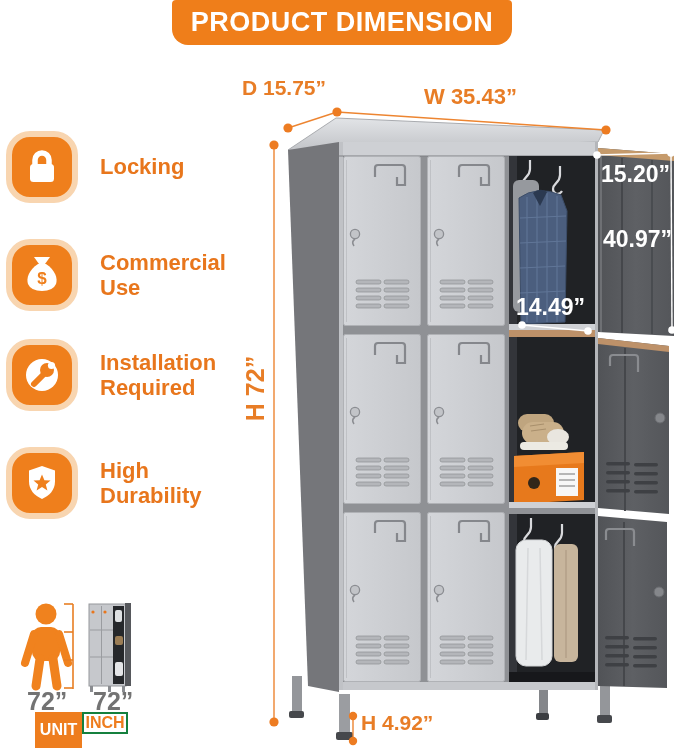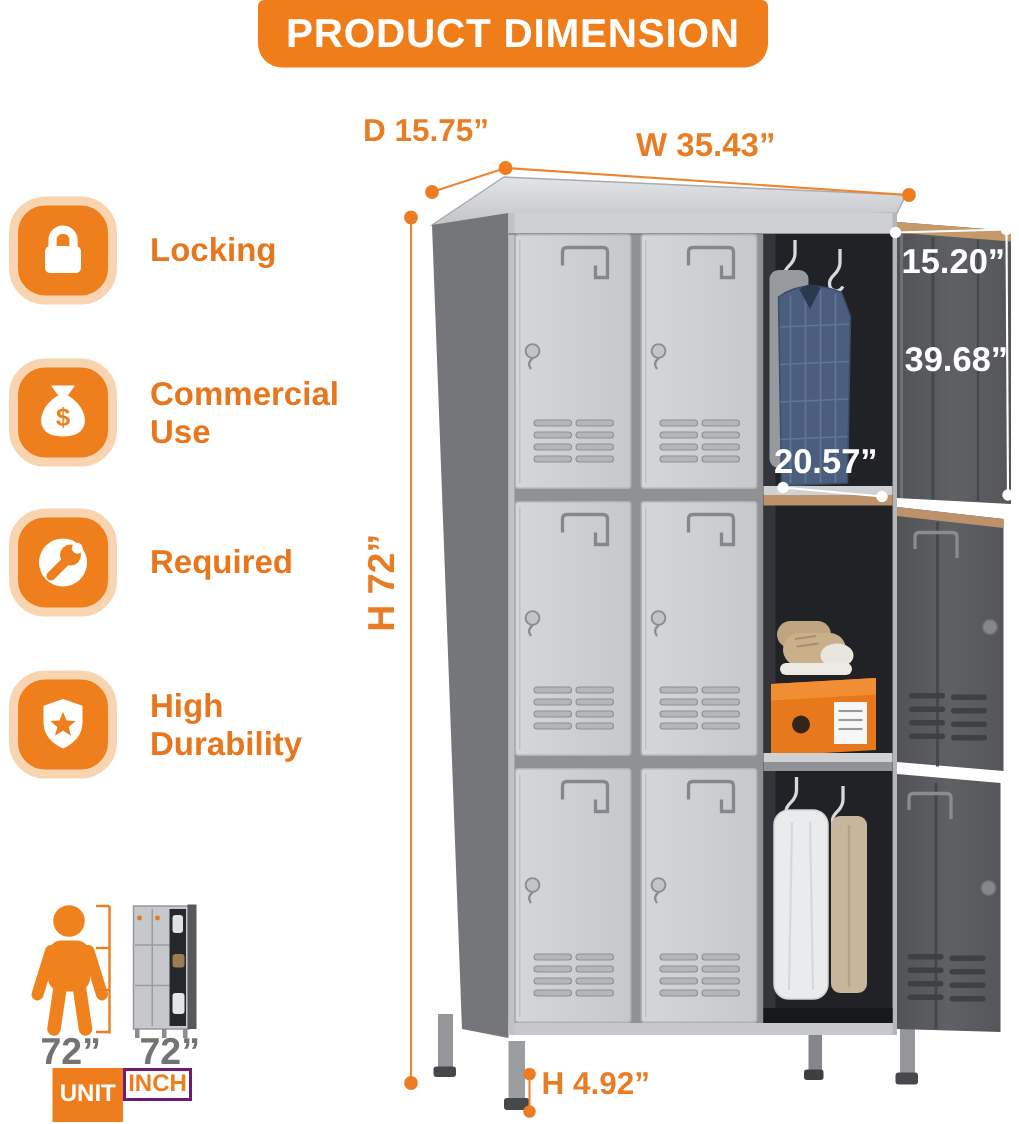"39.68”" span.dimw { text: 39.68 -> 40.97 }
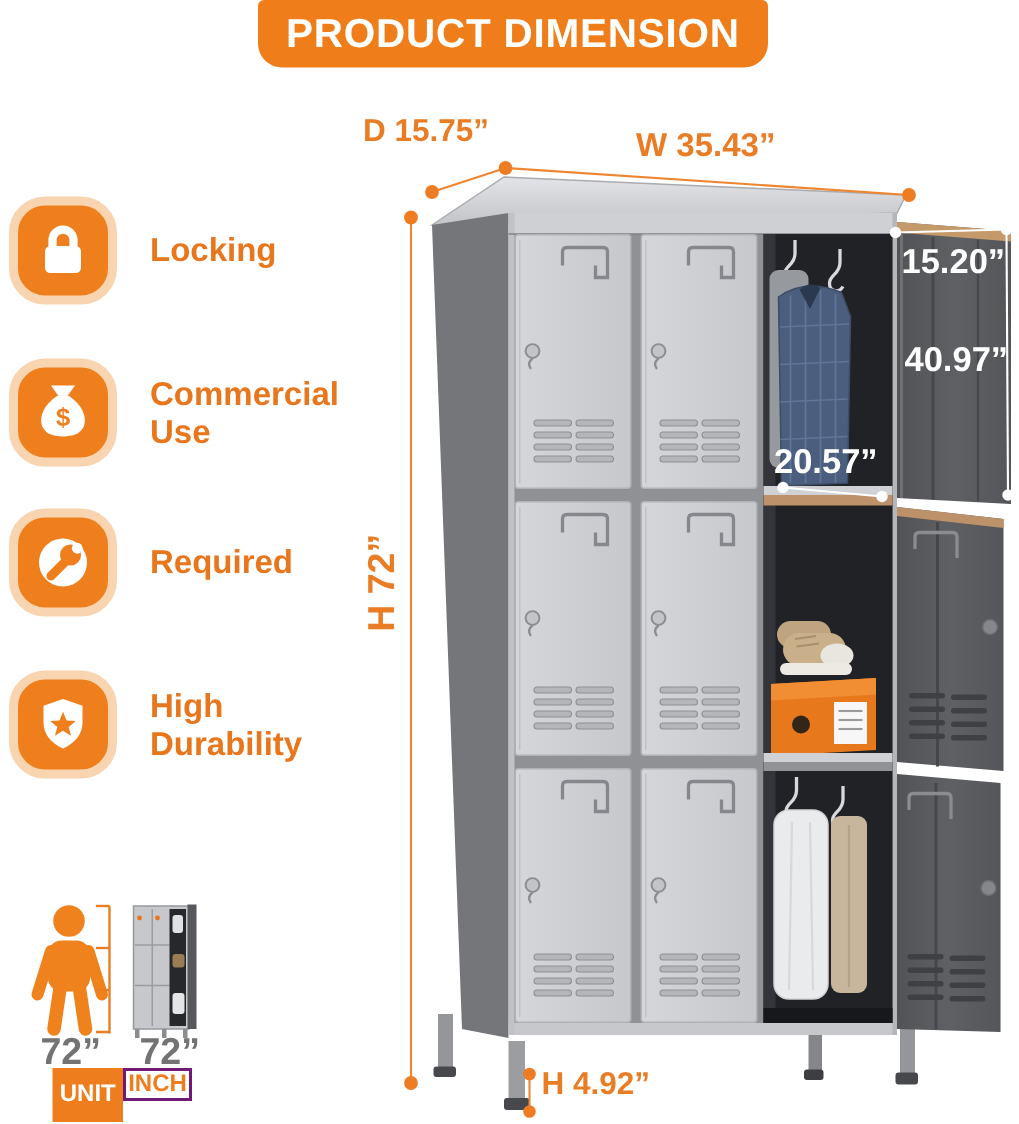"20.57”" span.dimw { text: 20.57 -> 14.49 }
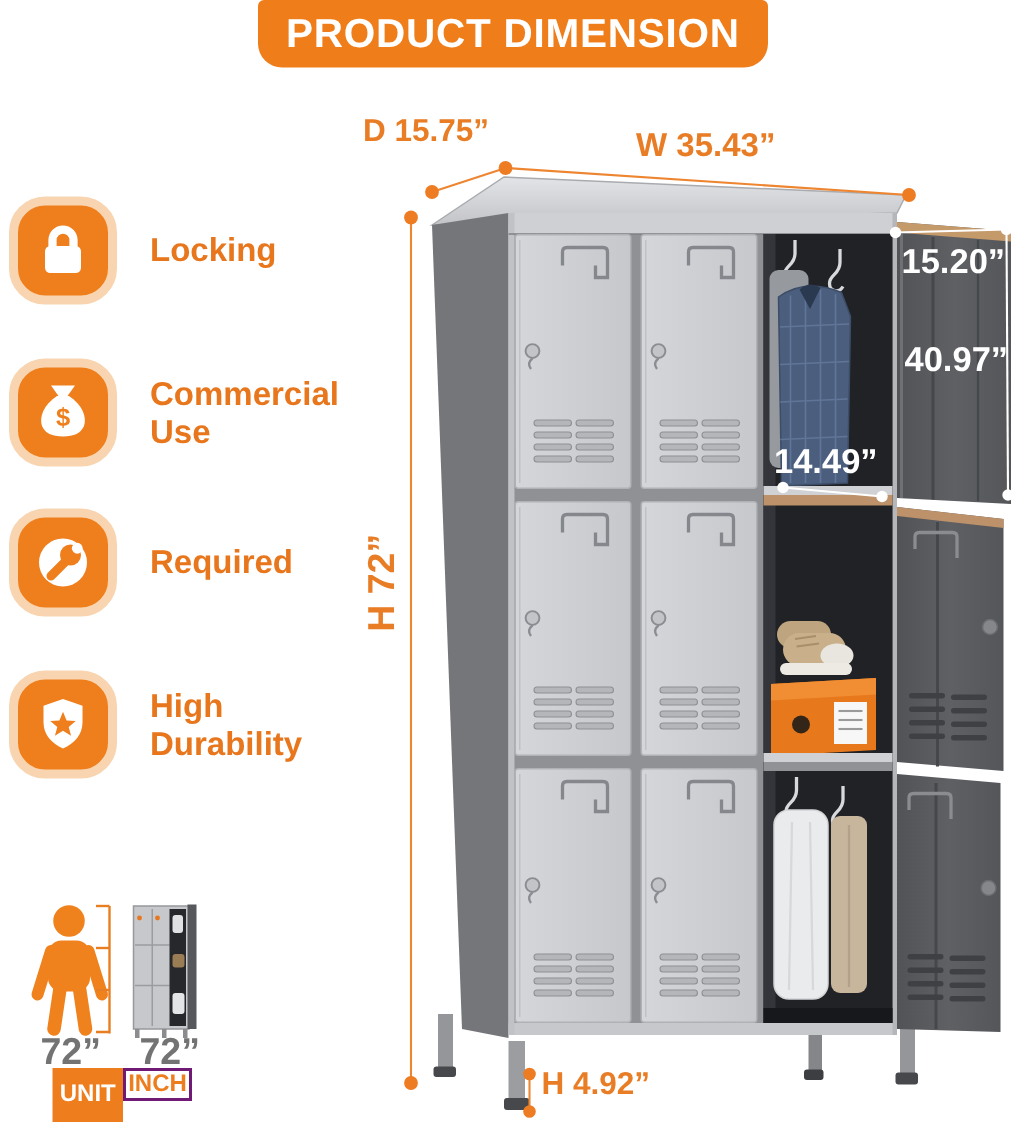"Installation" span { html: none -> <span>Installation</span> }
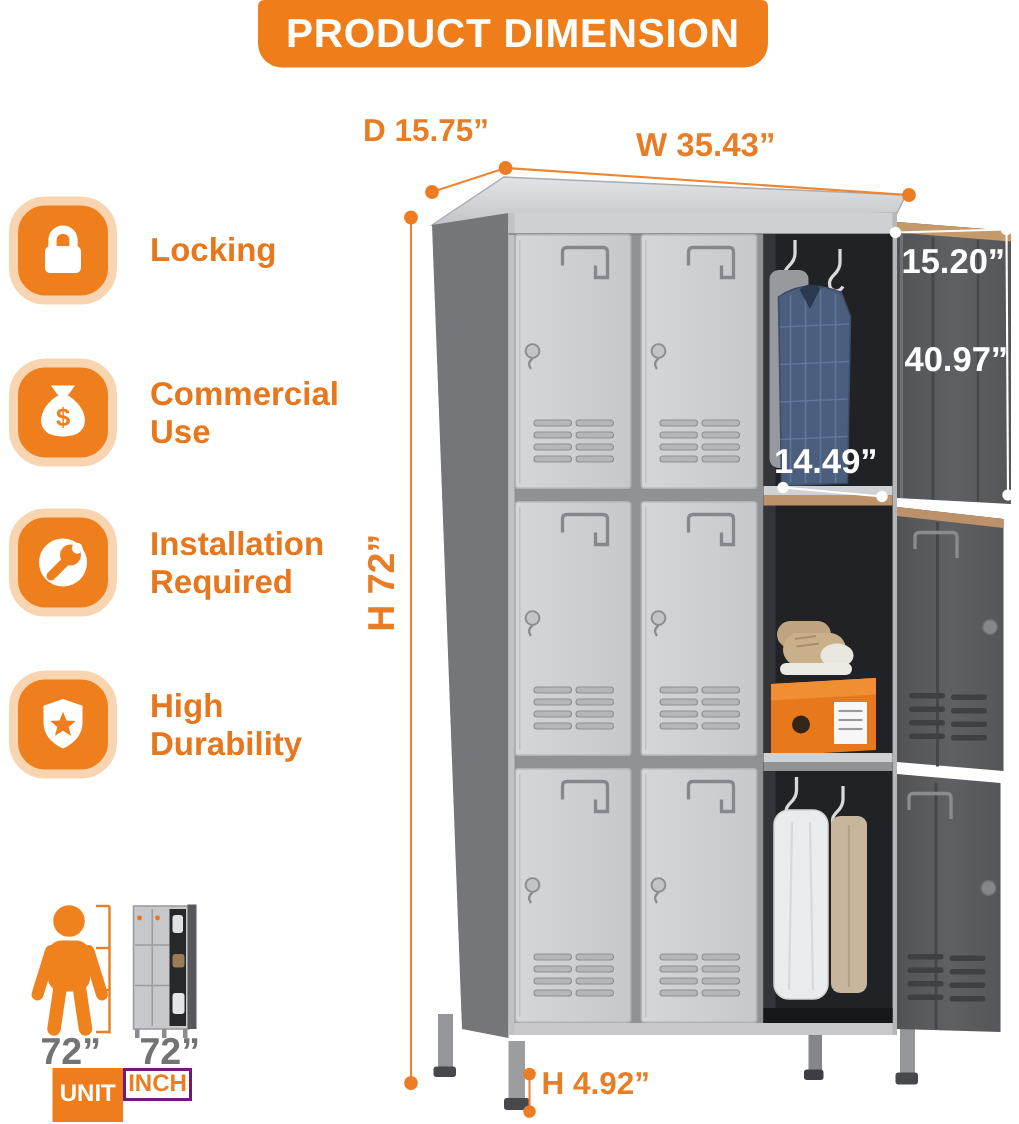"INCH" .unit-b { border: 2px solid #701a75 -> 2px solid #15803d }
